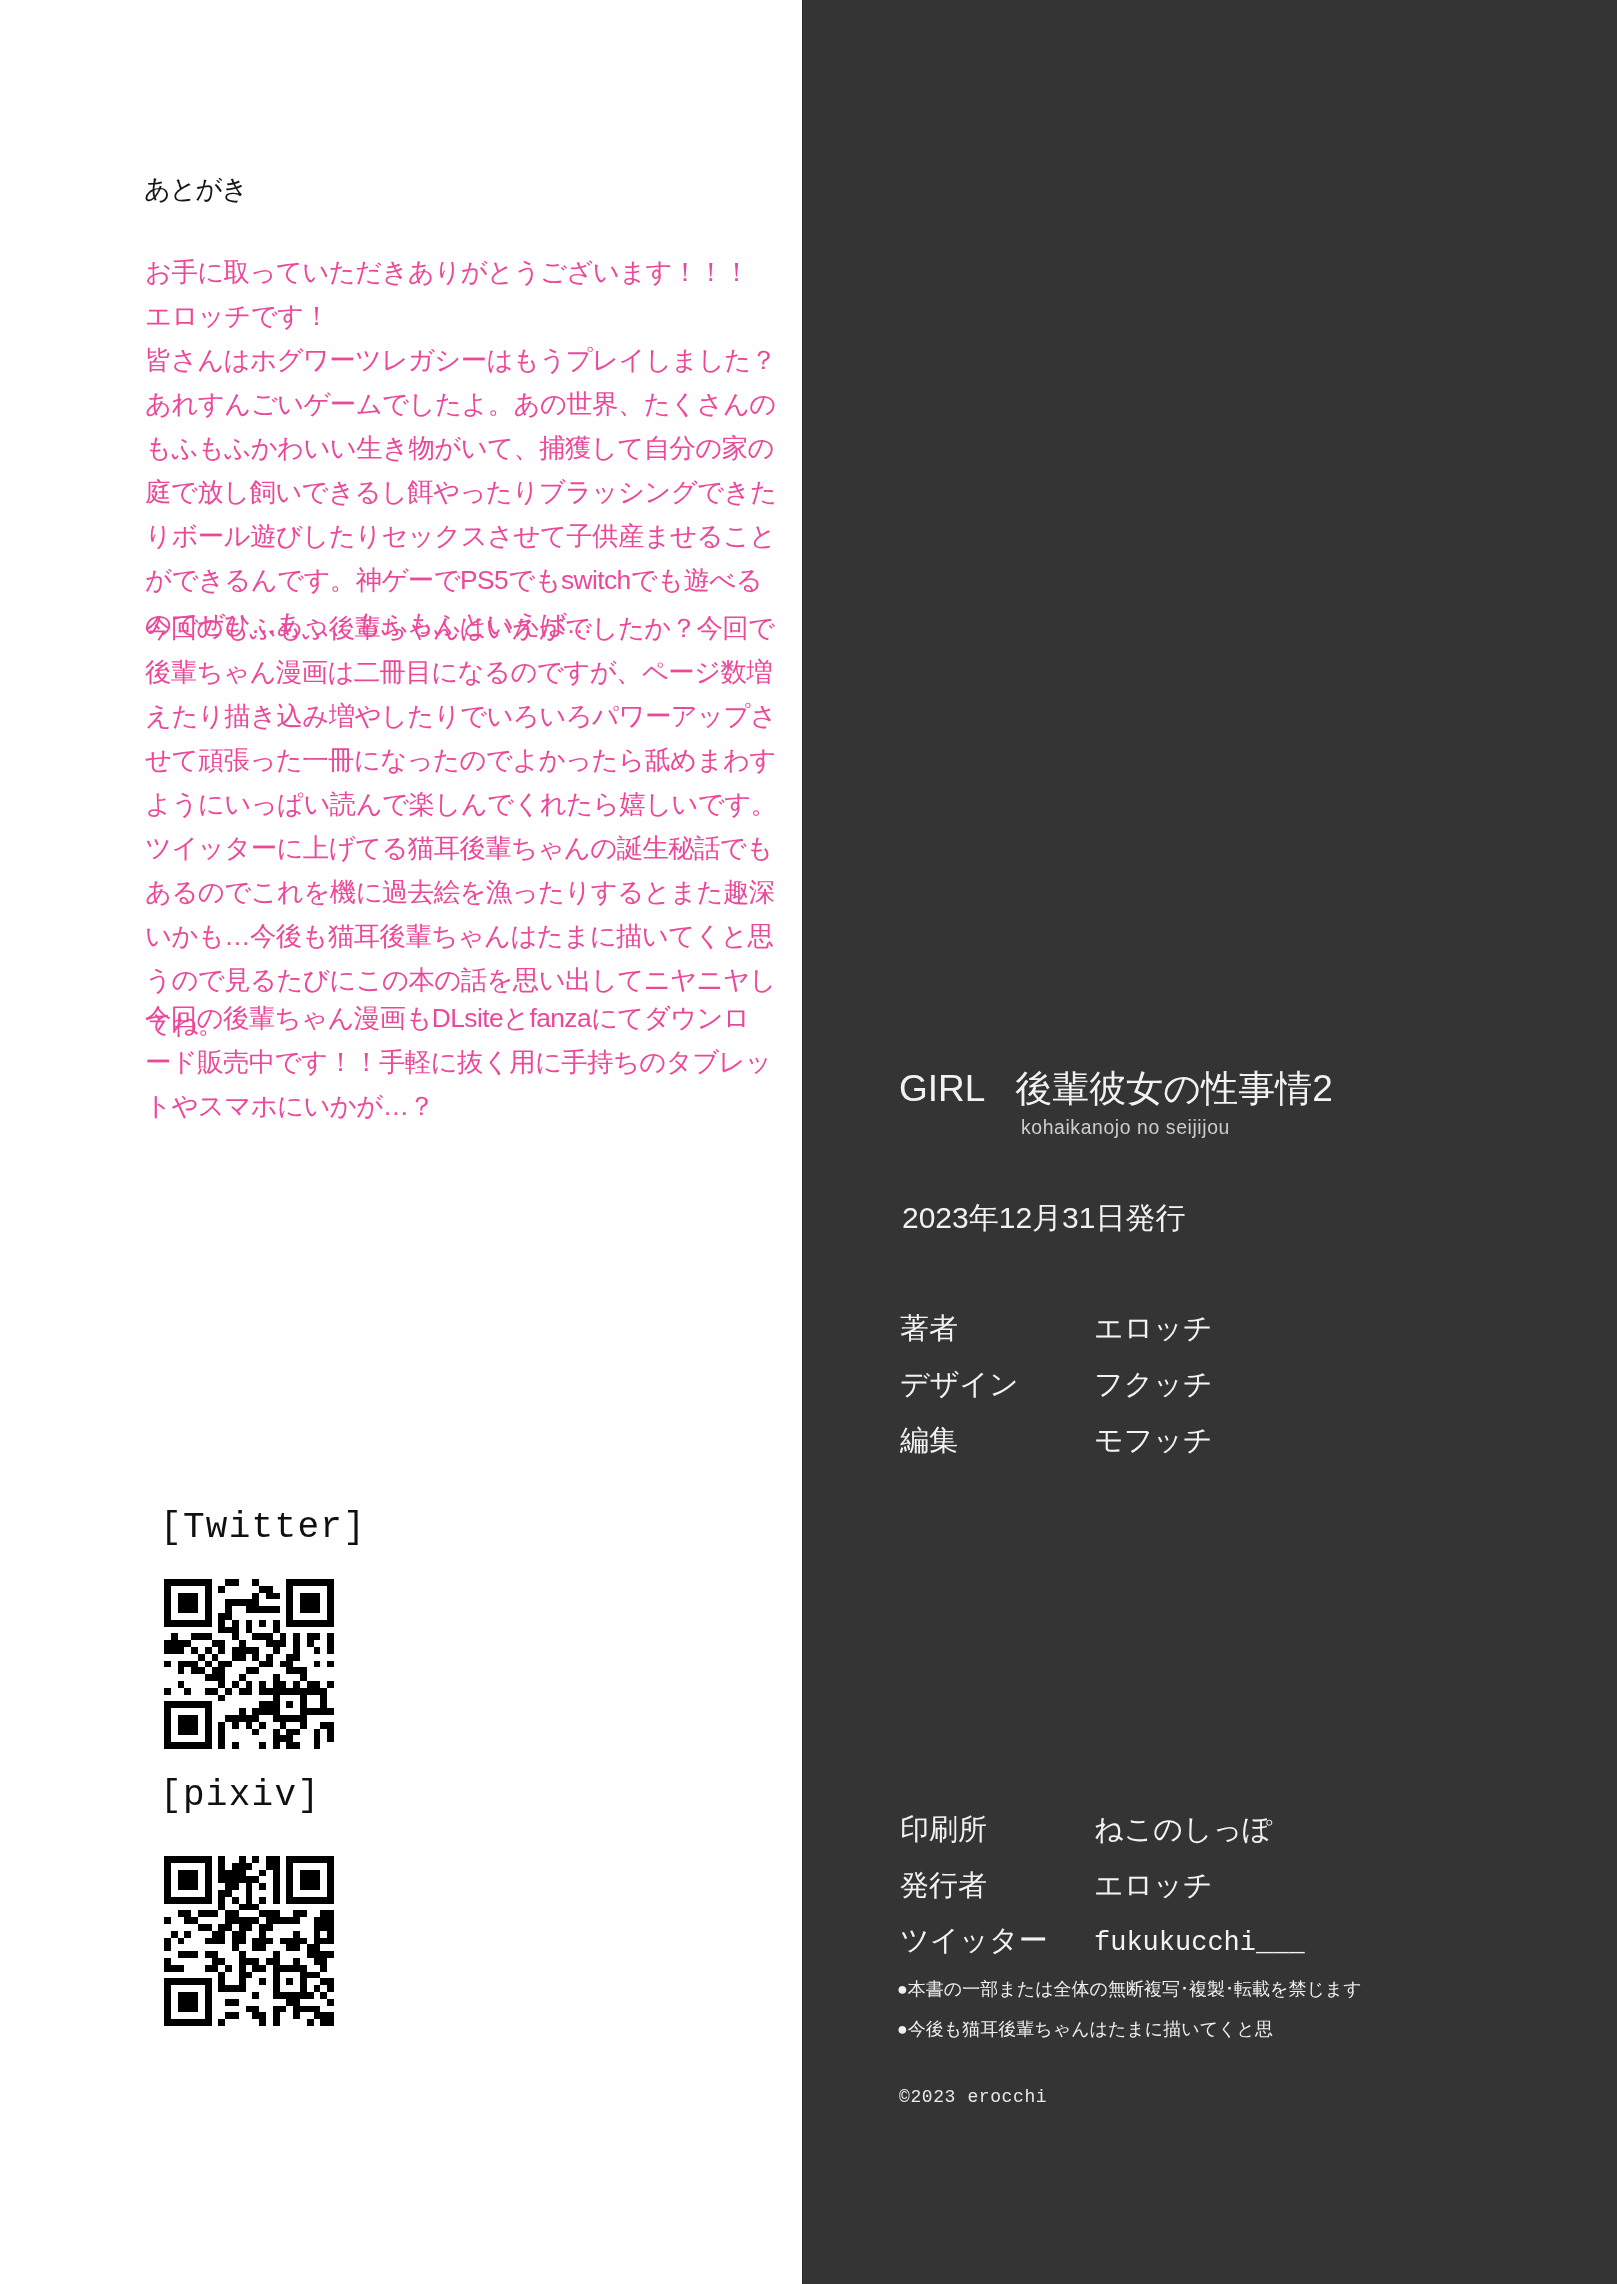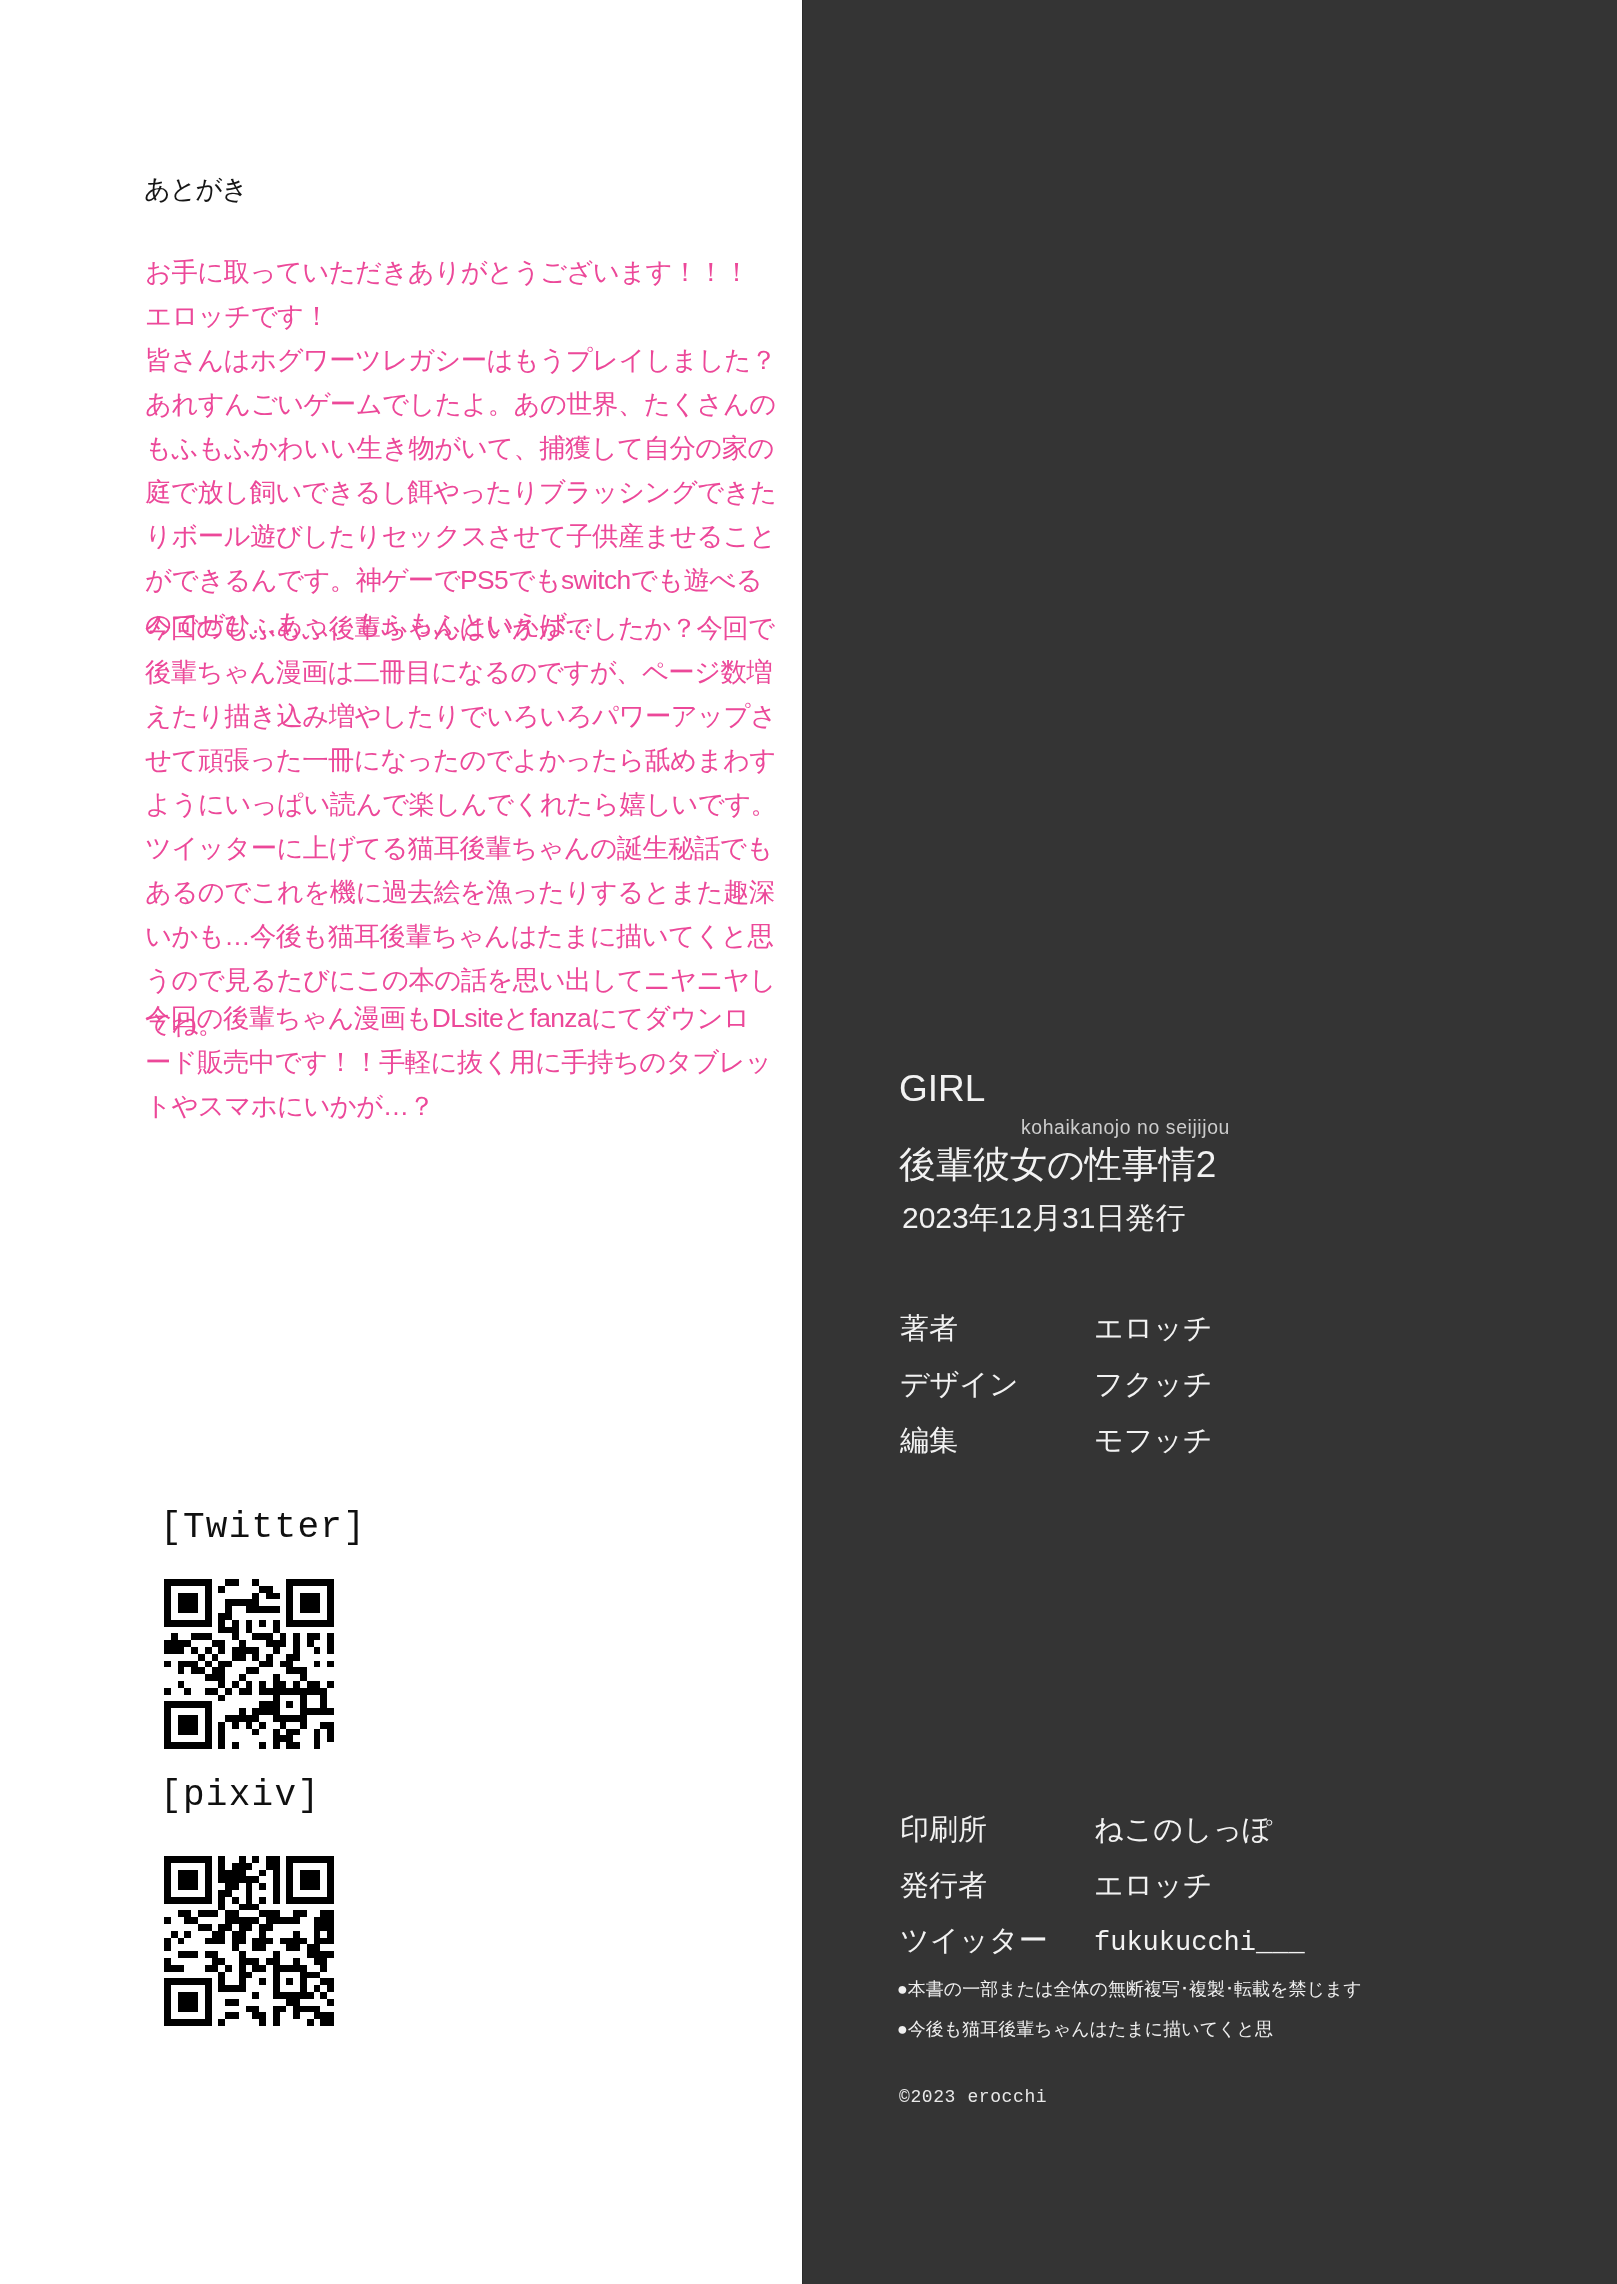"GIRL" .title-row { flex-direction: column -> none }
